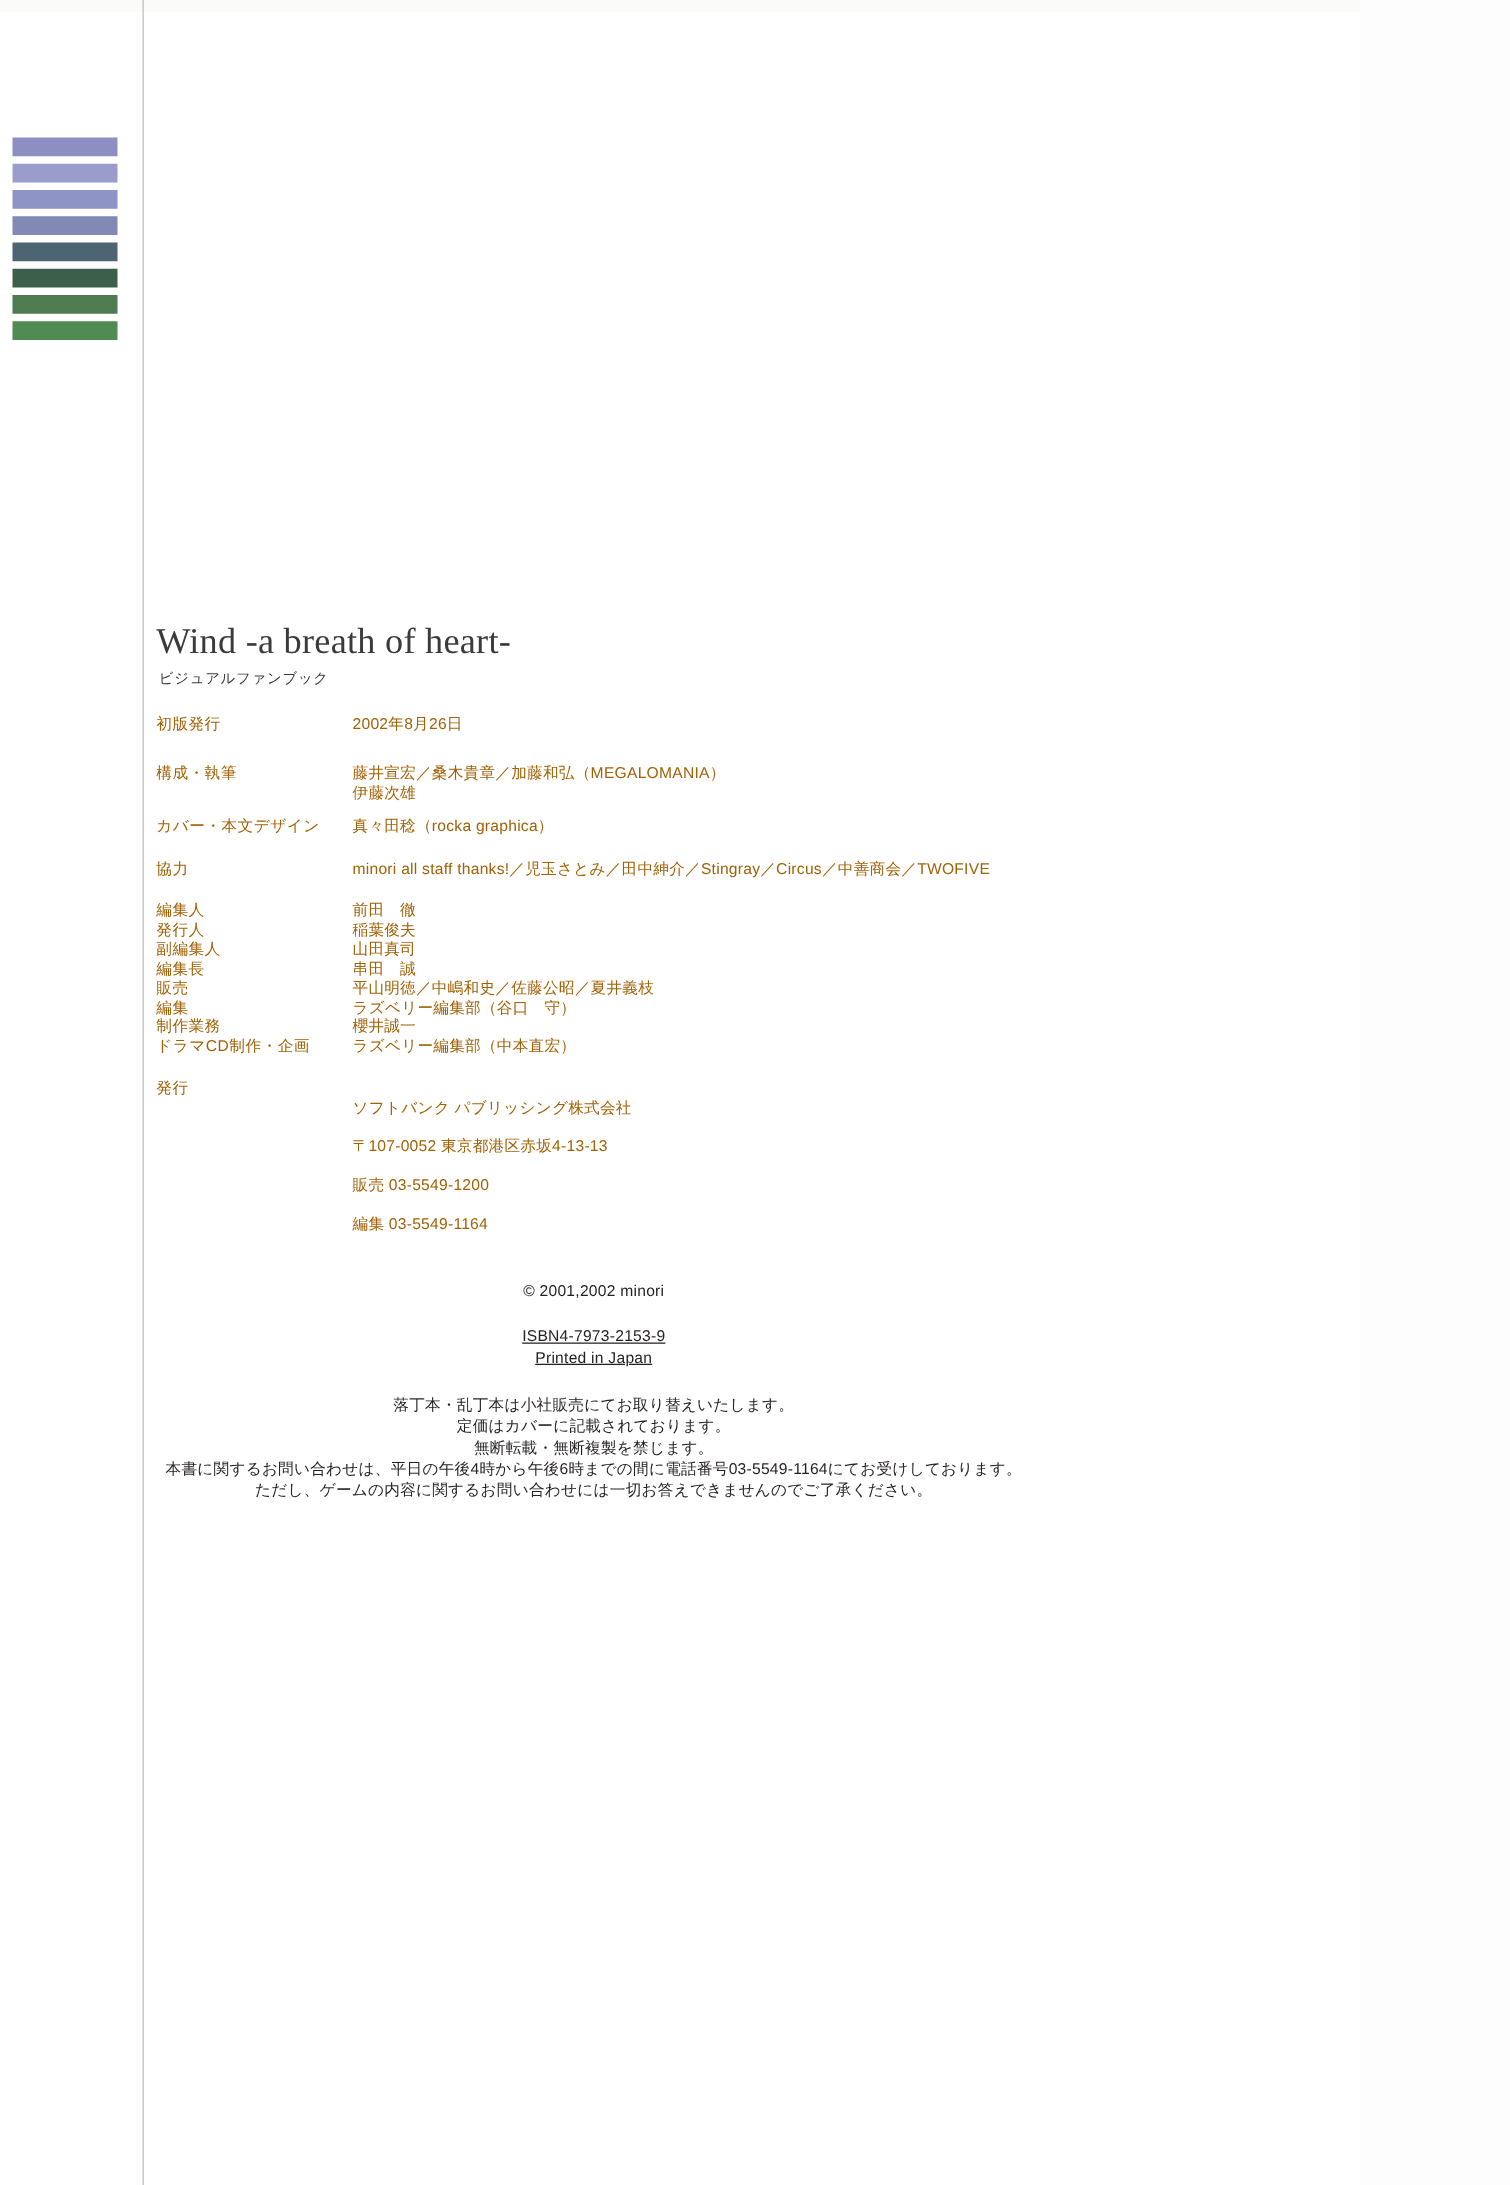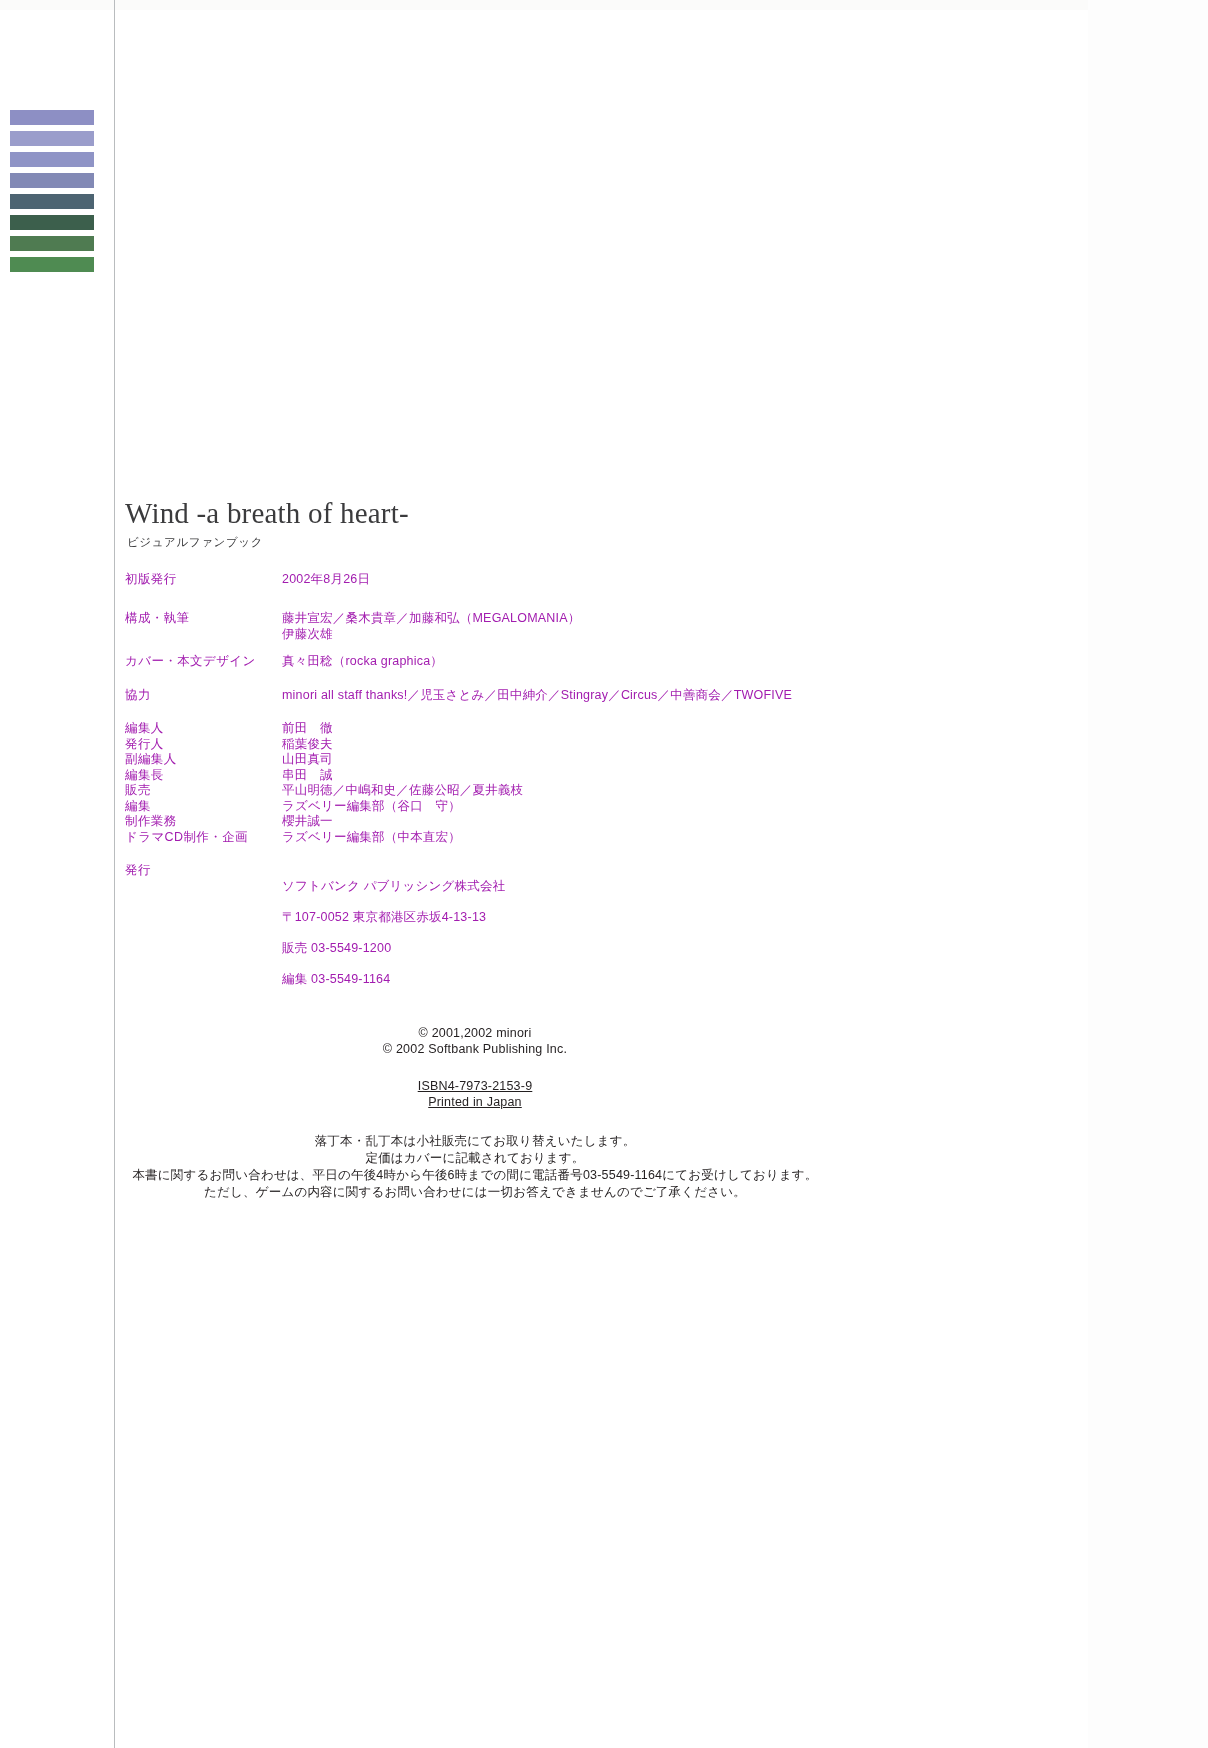"初版発行" .rows { color: #a21caf -> #a16207 }
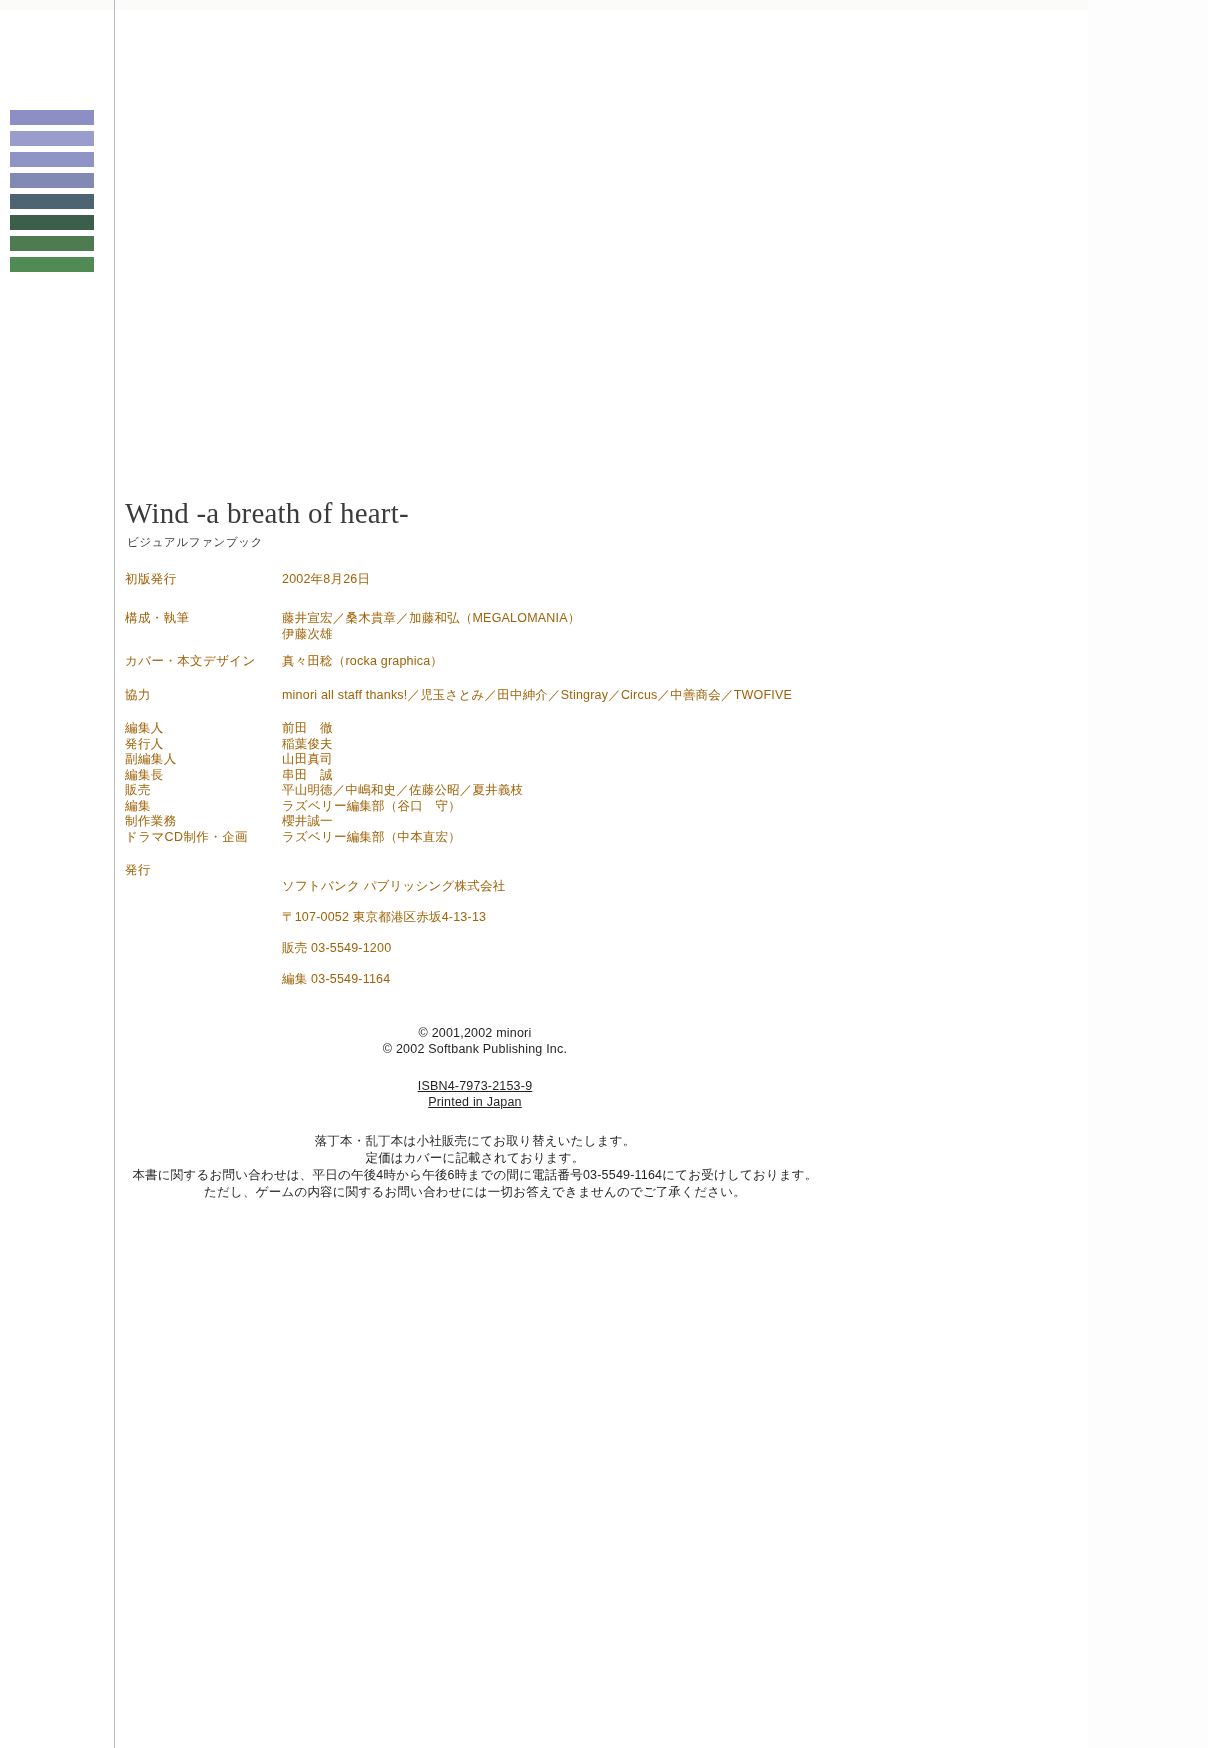"© 2002 Softbank Publishing Inc." div.line { html: <div>© 2002 Softbank Publishing Inc.</div> -> none }
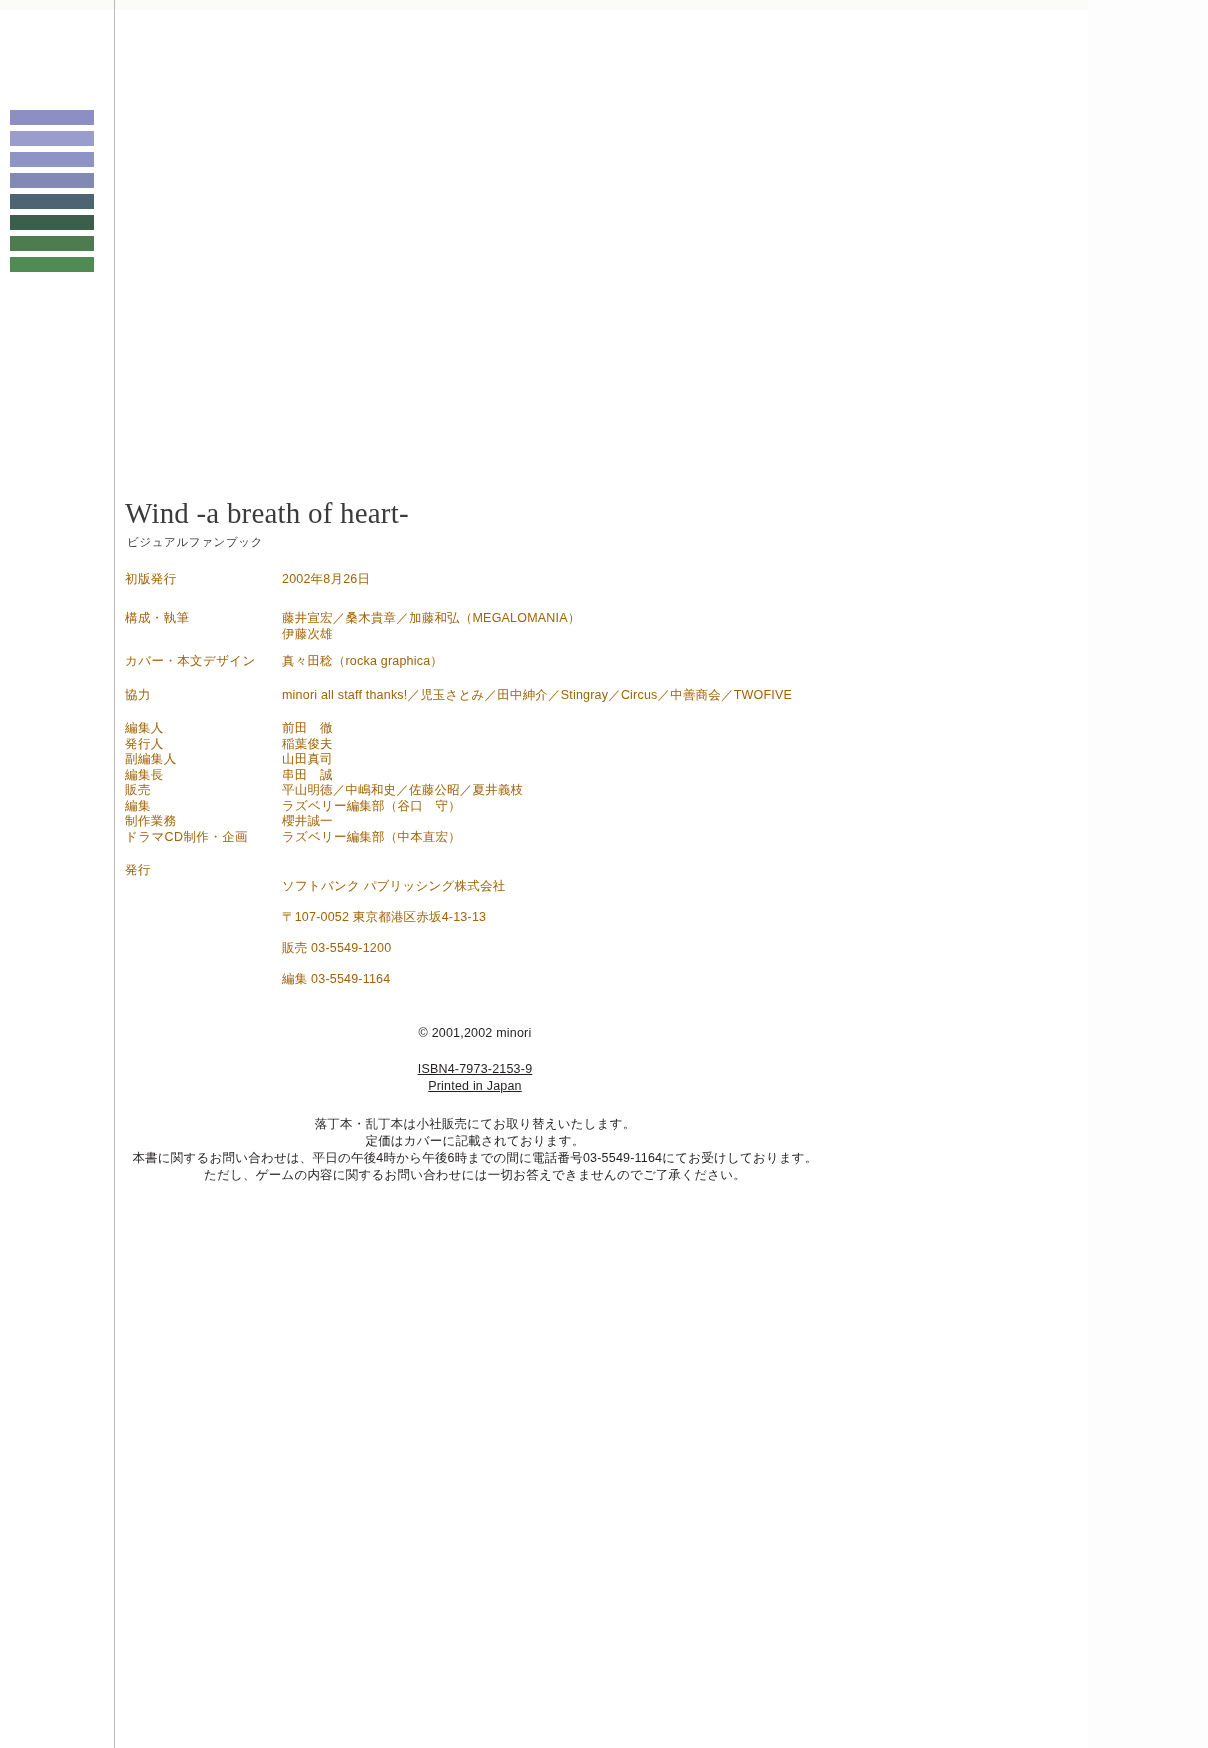"無断転載・無断複製を禁じます。" div.line { html: none -> <div>無断転載・無断複製を禁じます。</div> }
